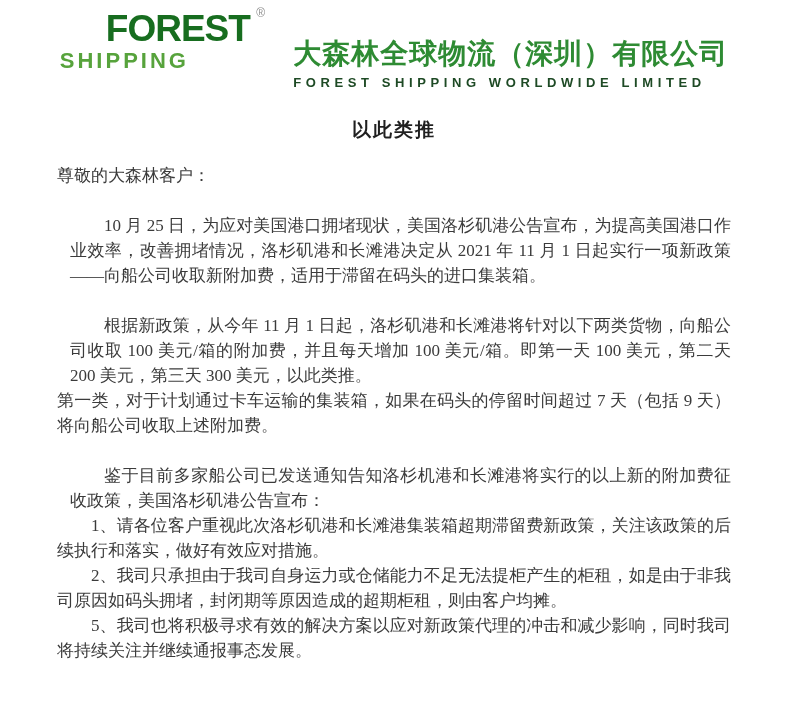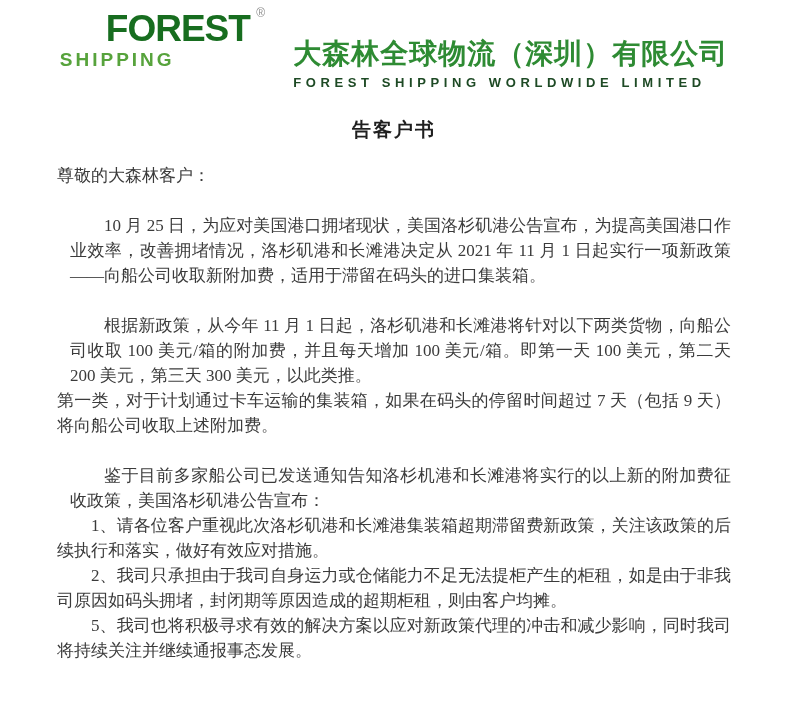"SHIPPING" .logo-shipping { font-size: 19px -> 22px }
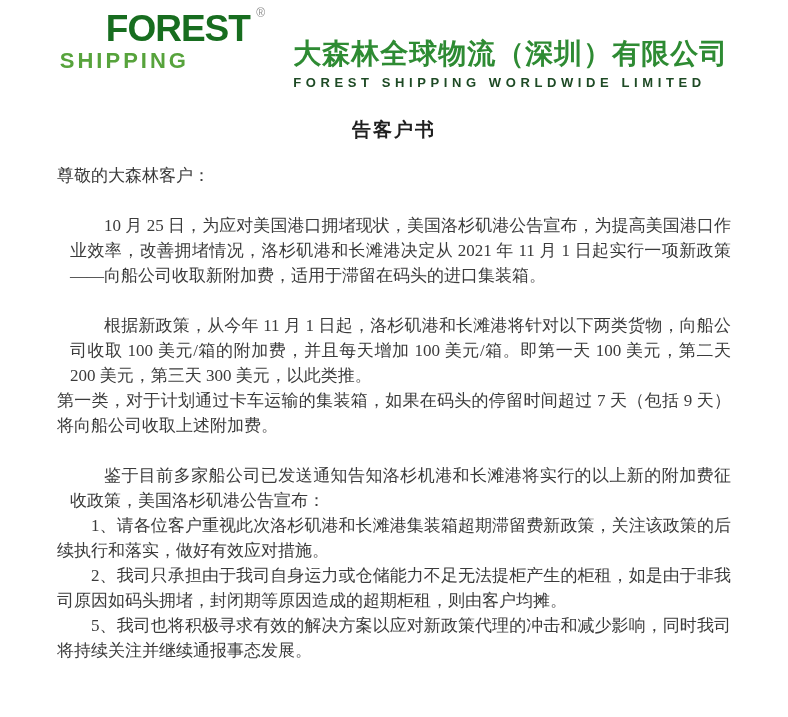"告客户书" h1.doc-title { text: 告客户书 -> 以此类推 }
